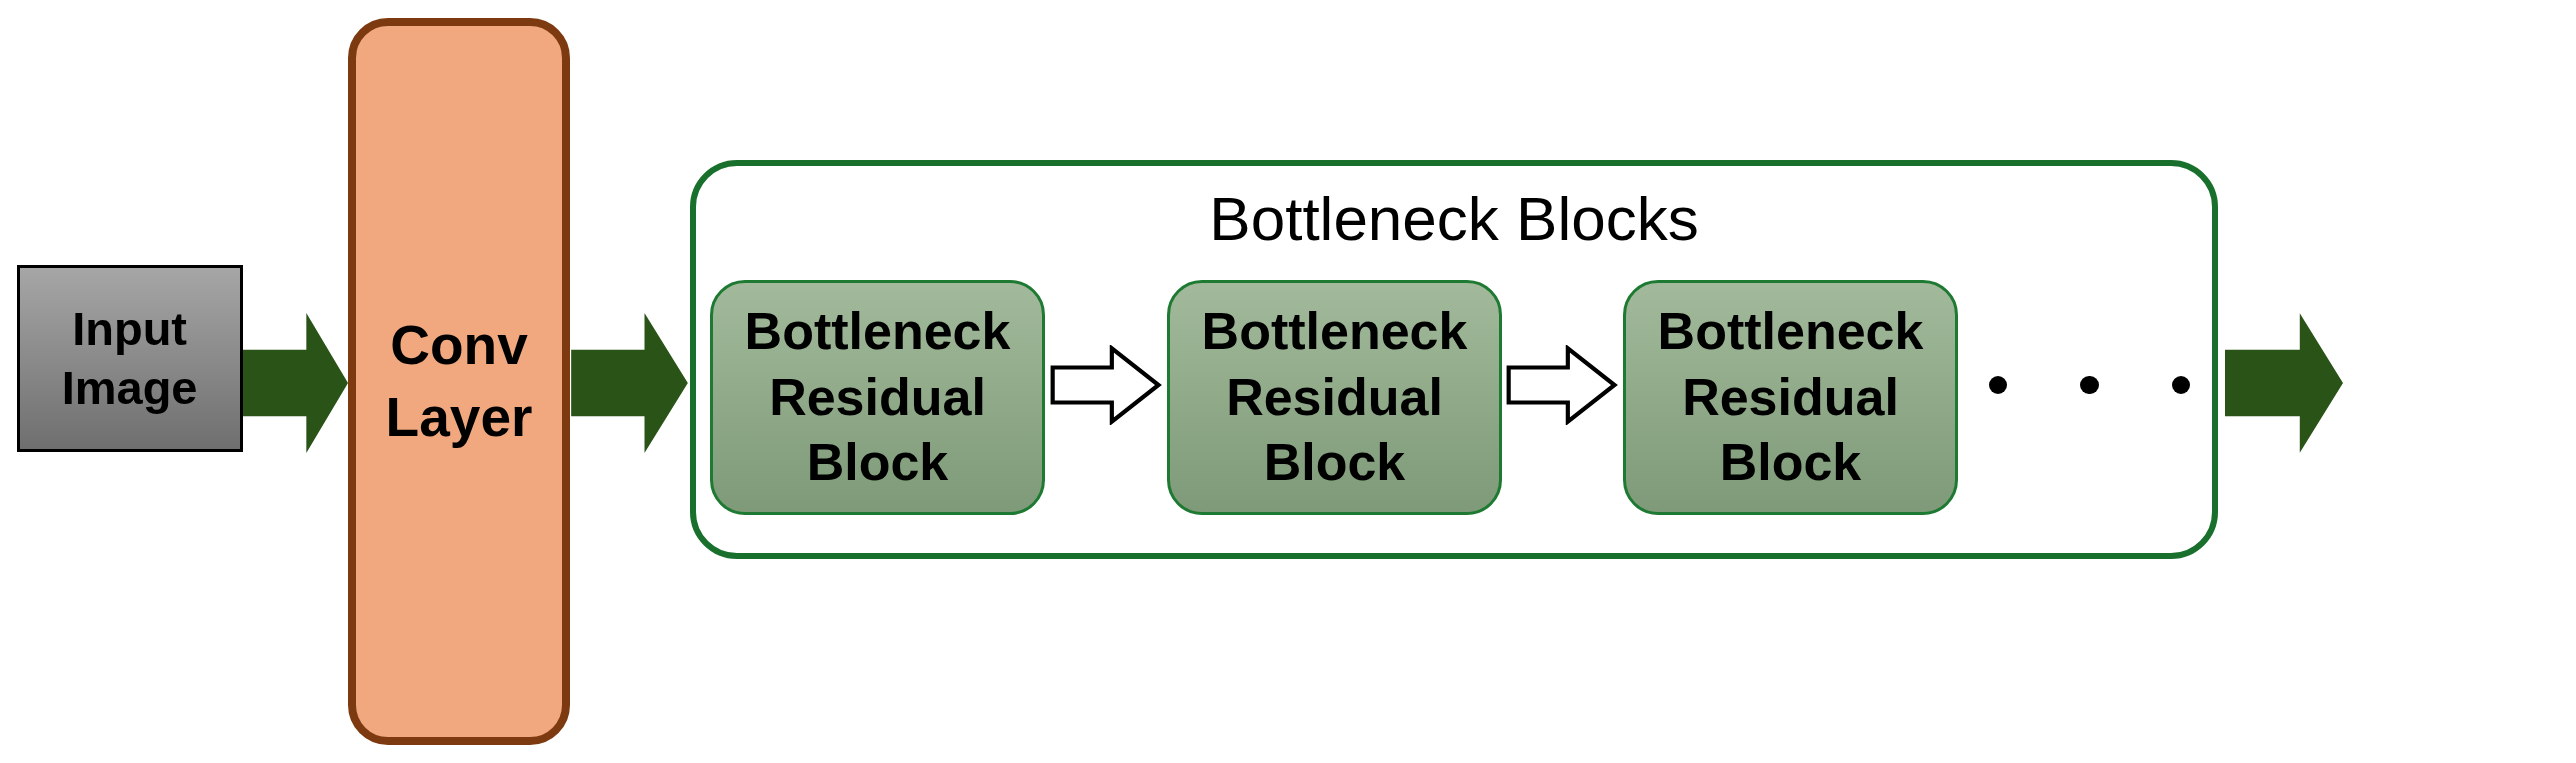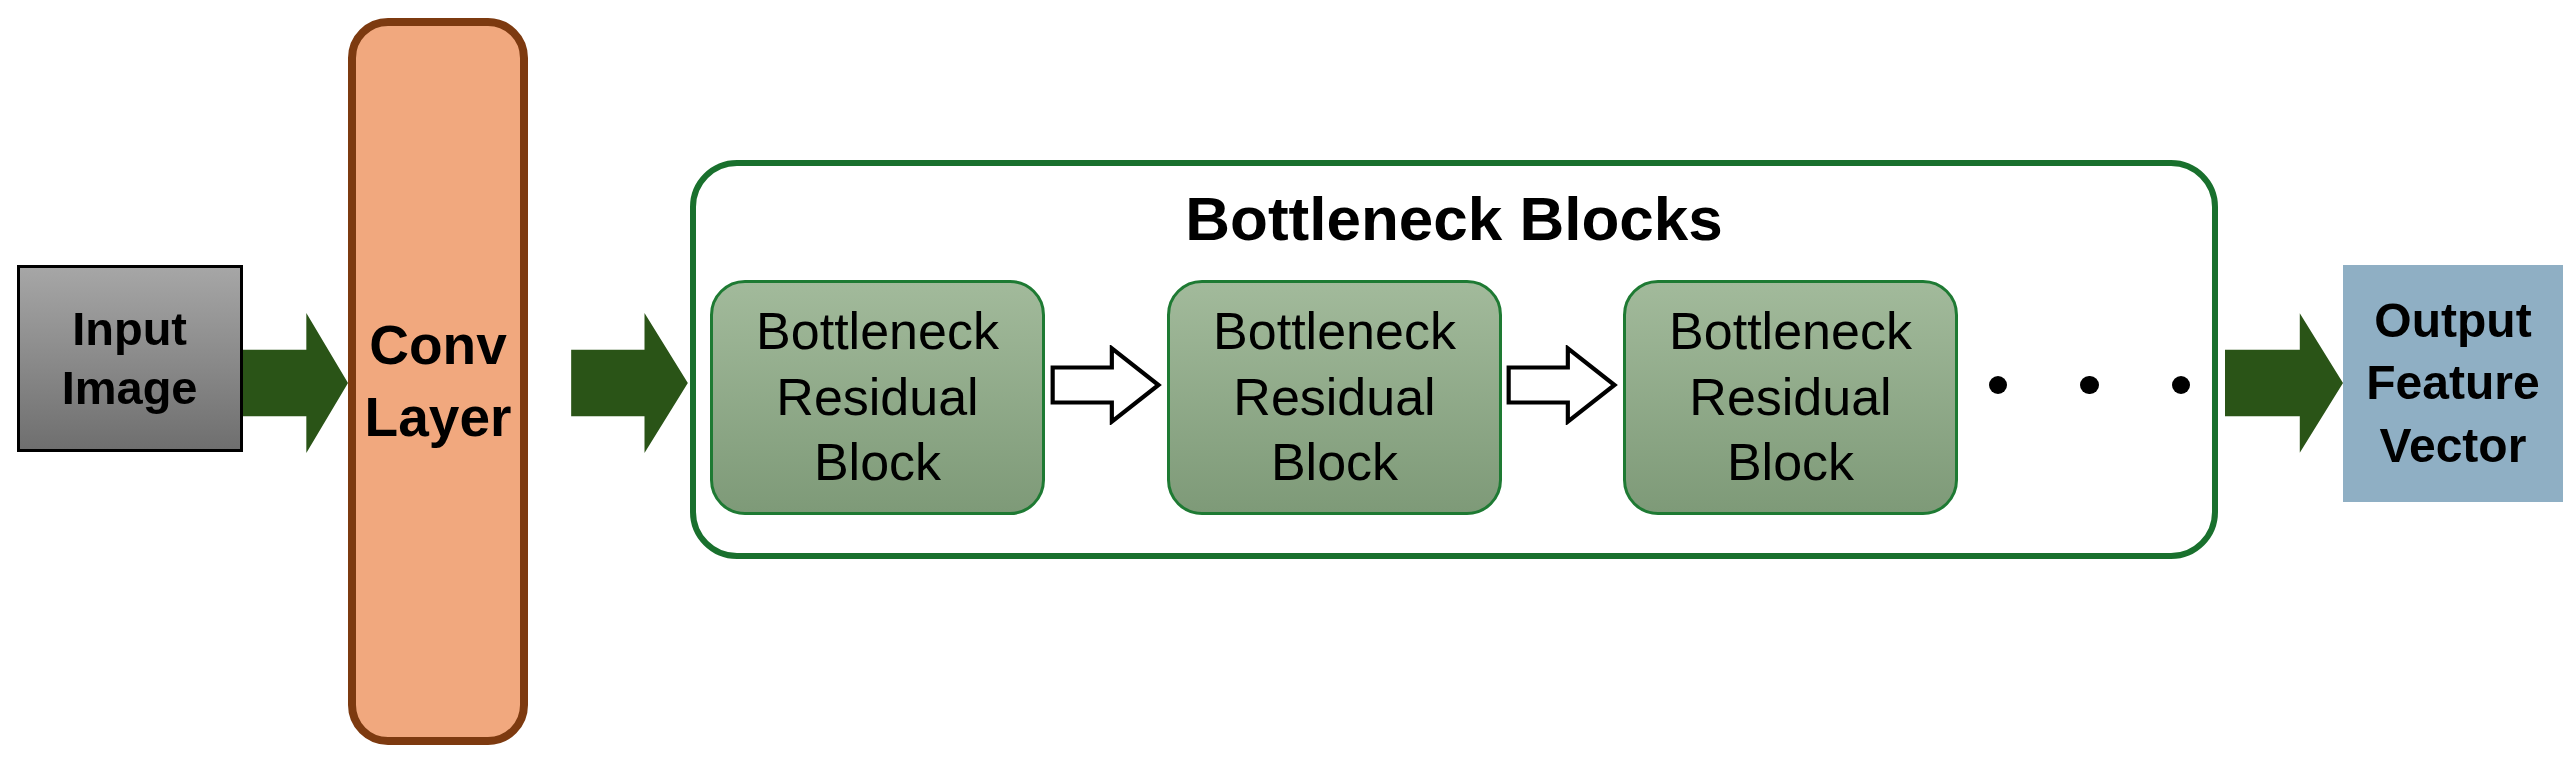"Bottleneck Blocks" .bn-title { font-weight: bold -> normal }
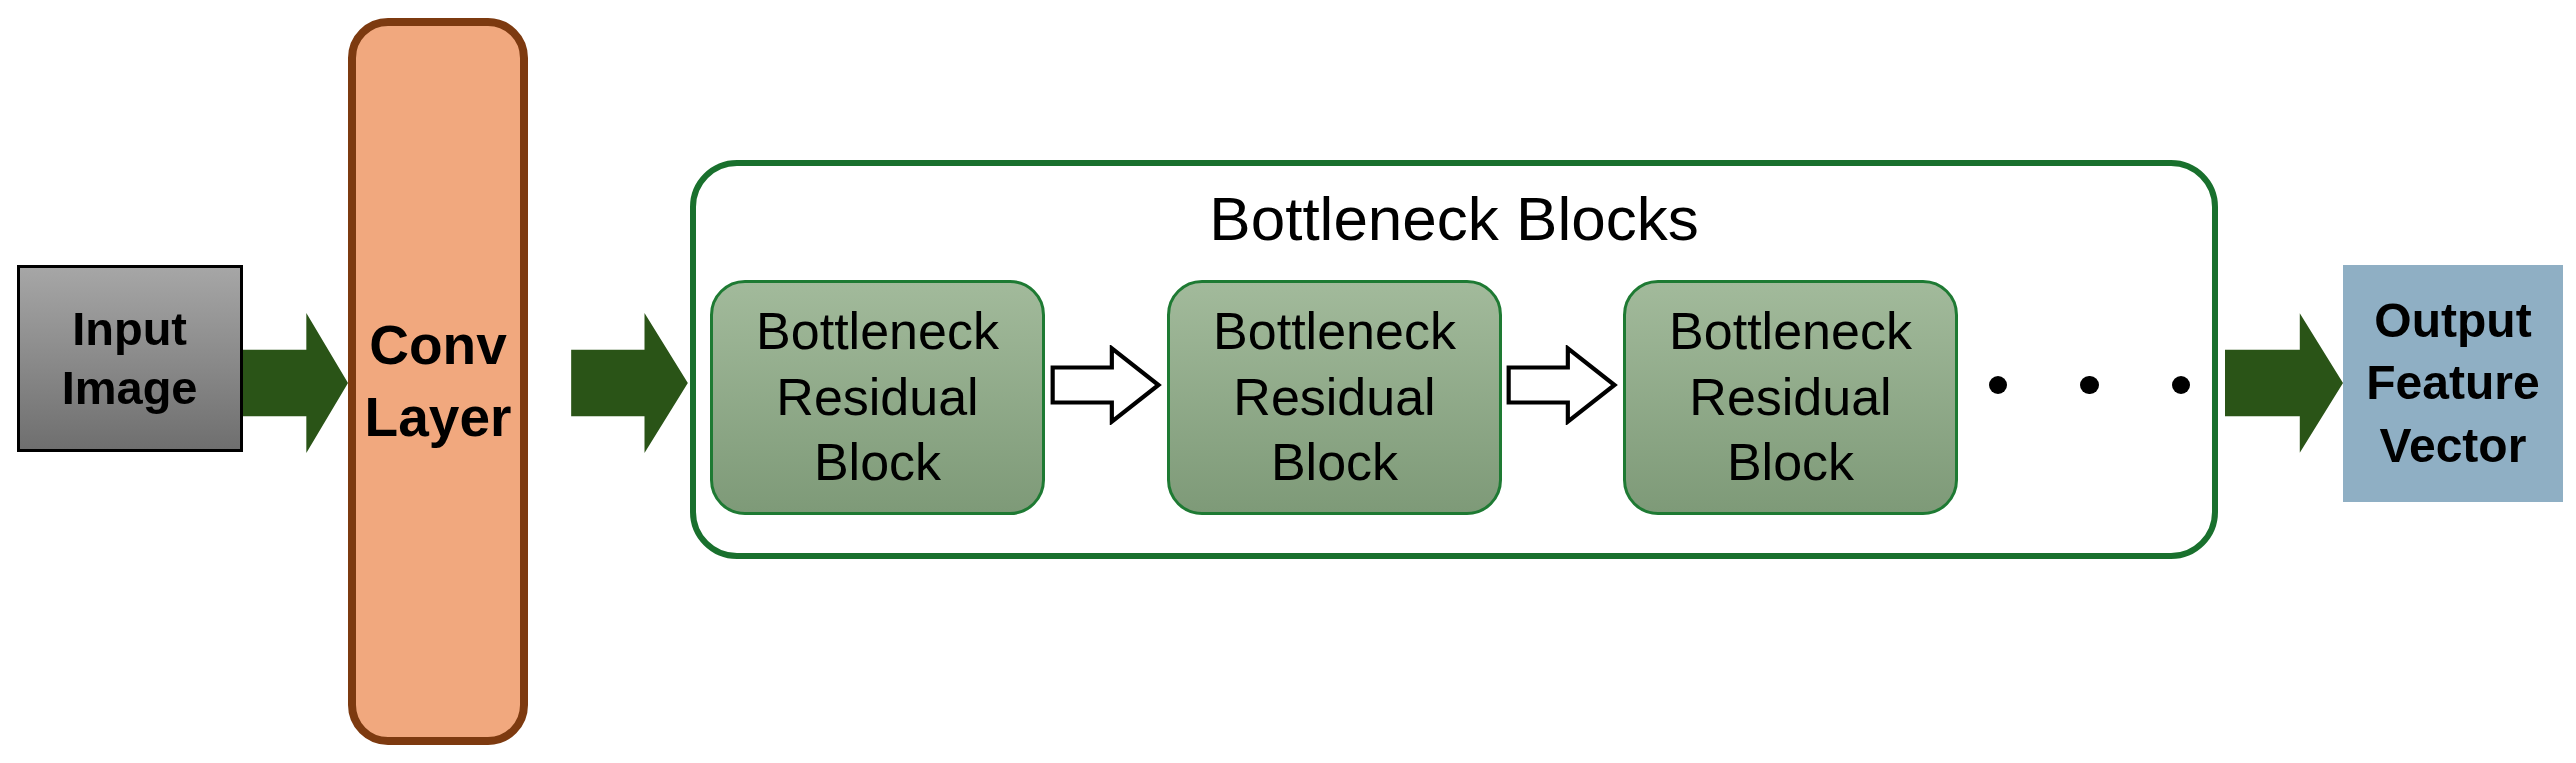"Conv" .conv-box { width: 180px -> 222px }
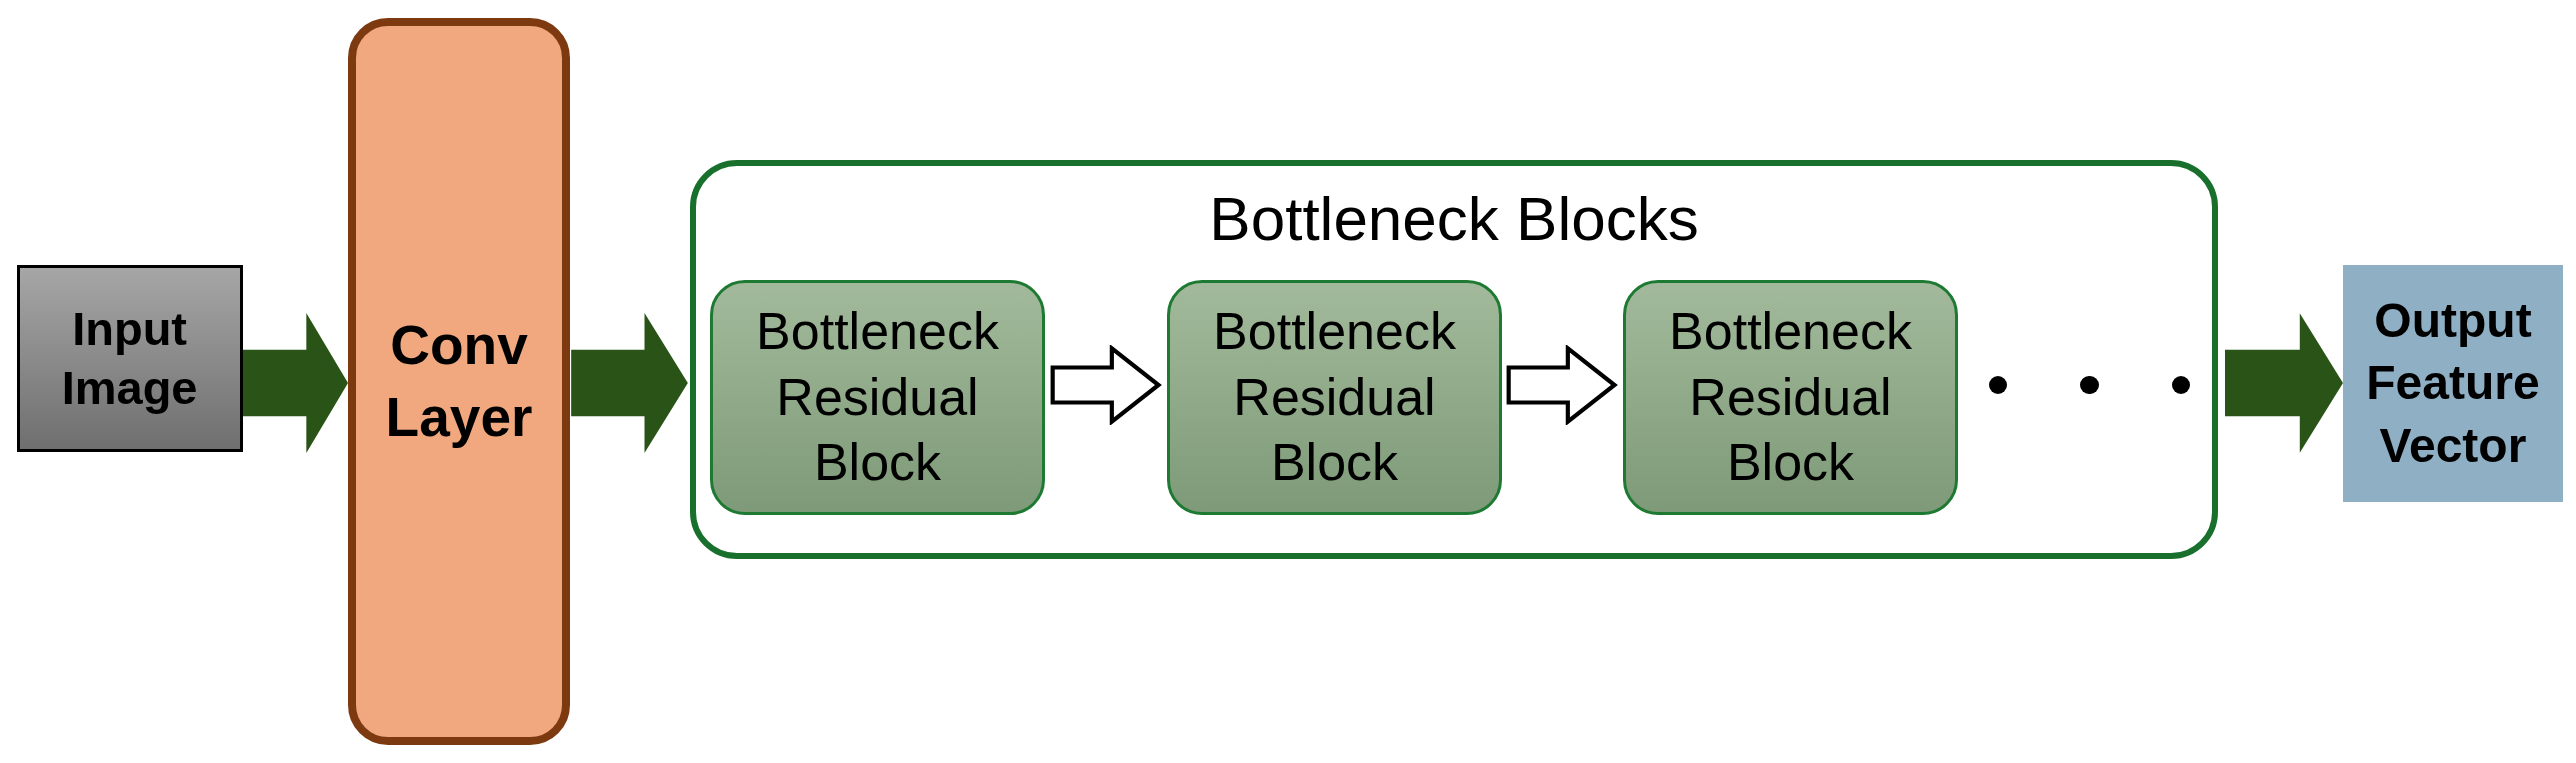"Bottleneck" .bn-block { font-weight: normal -> bold }
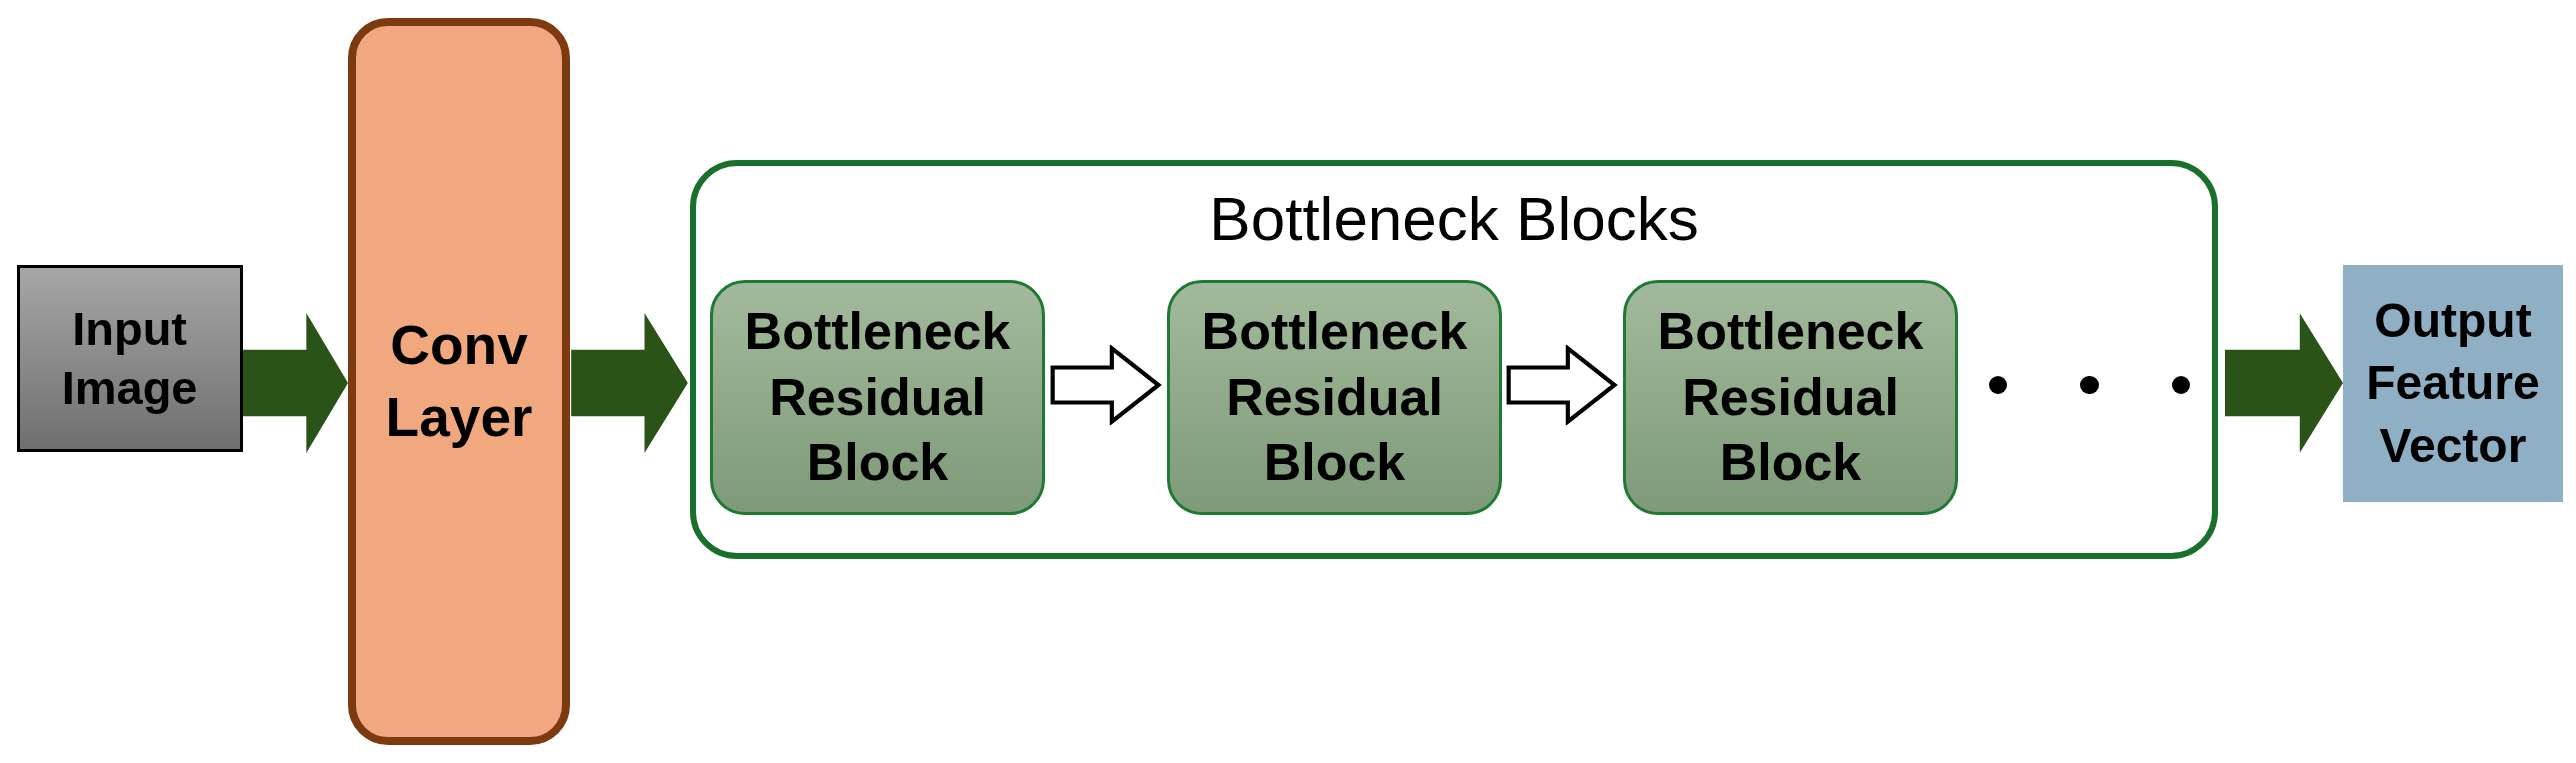"Output" div.abs { html: <div> <span>Output Feature Vector</span> </div> -> none }
